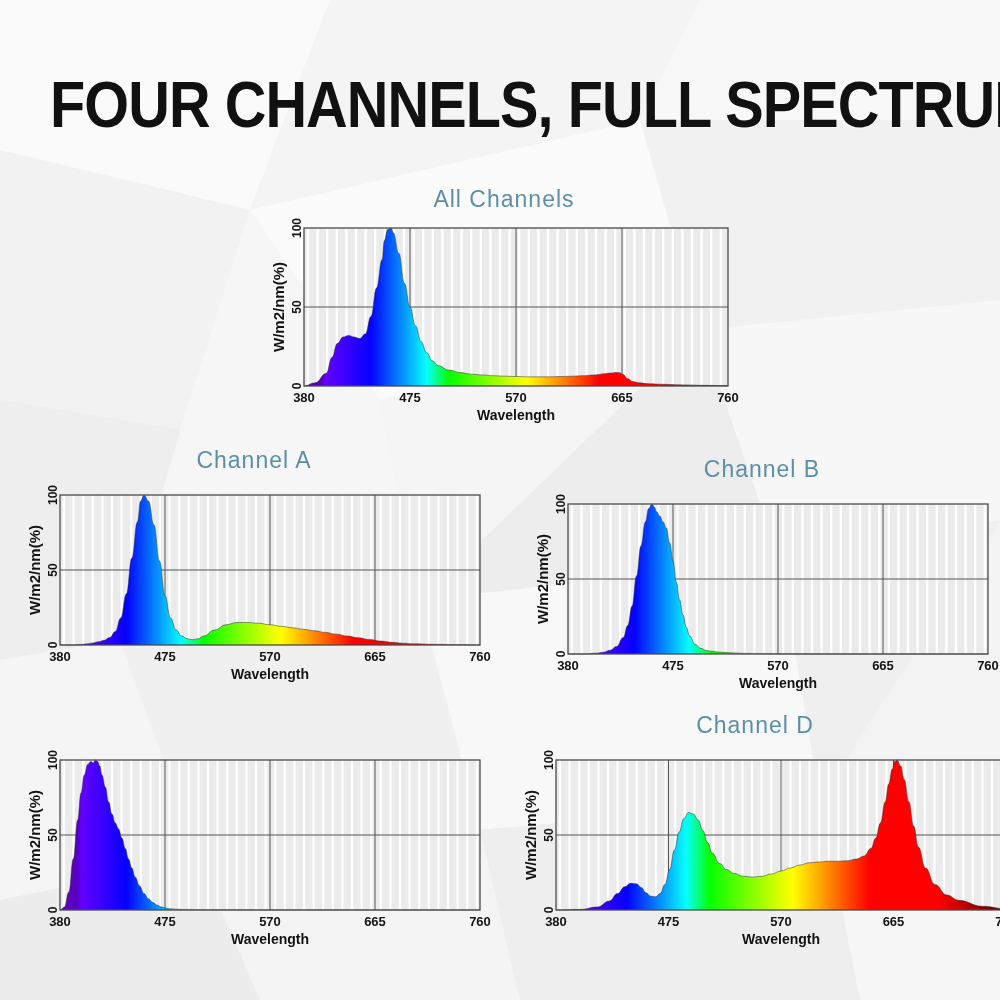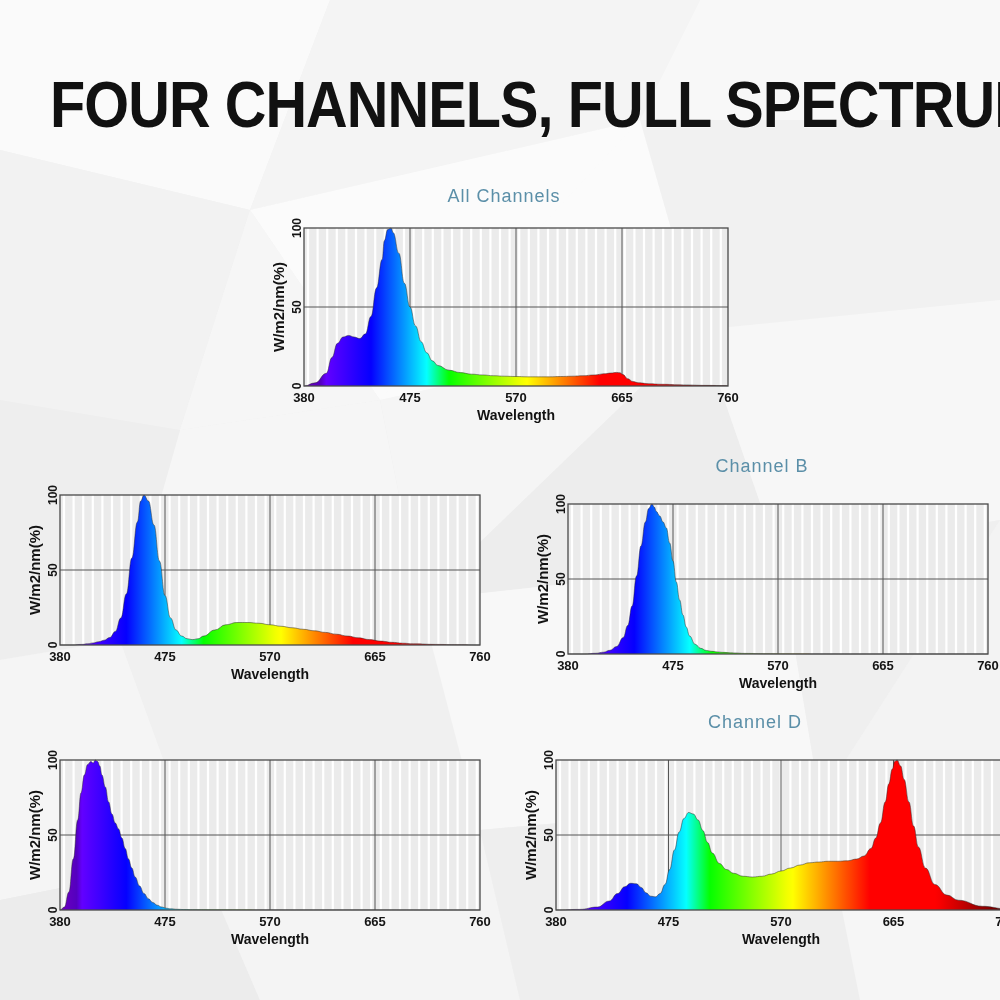"All Channels" .chart-title { font-size: 18px -> 23px }
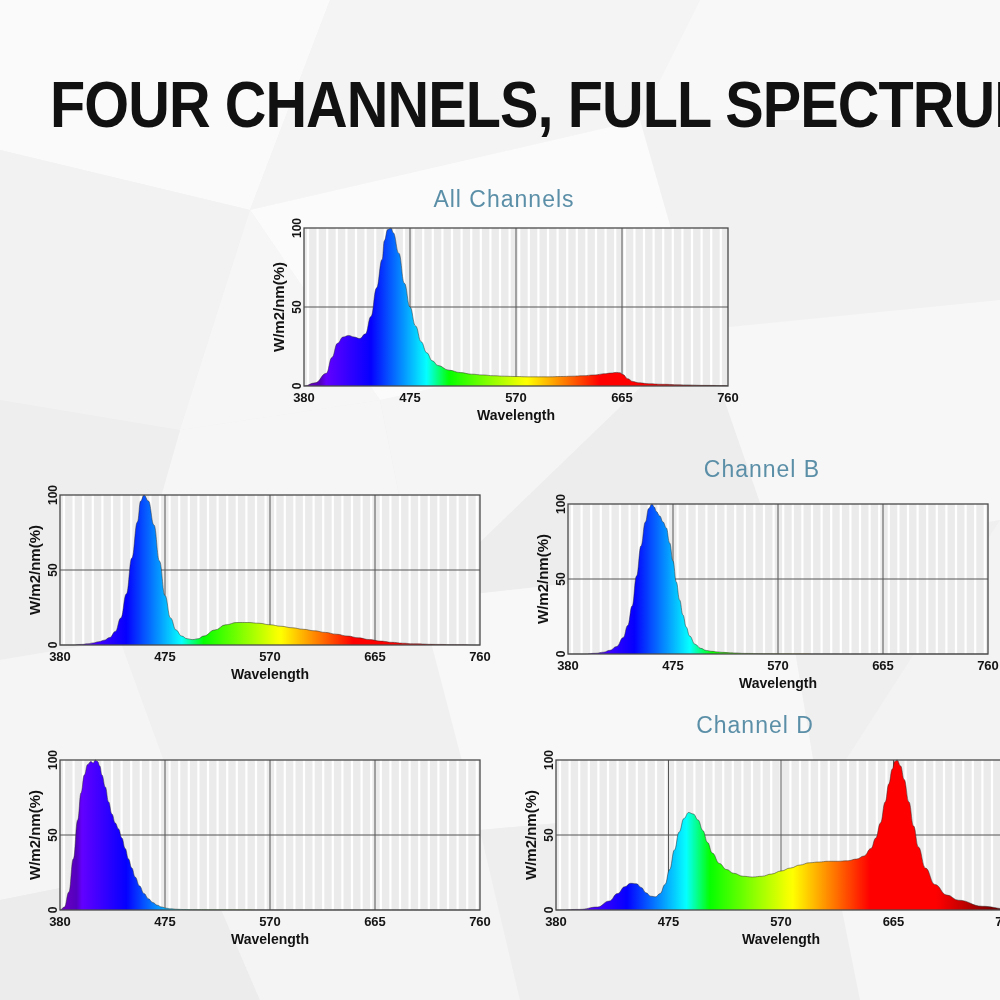"Channel A" div.chart-title { html: none -> <div>Channel A</div> }
